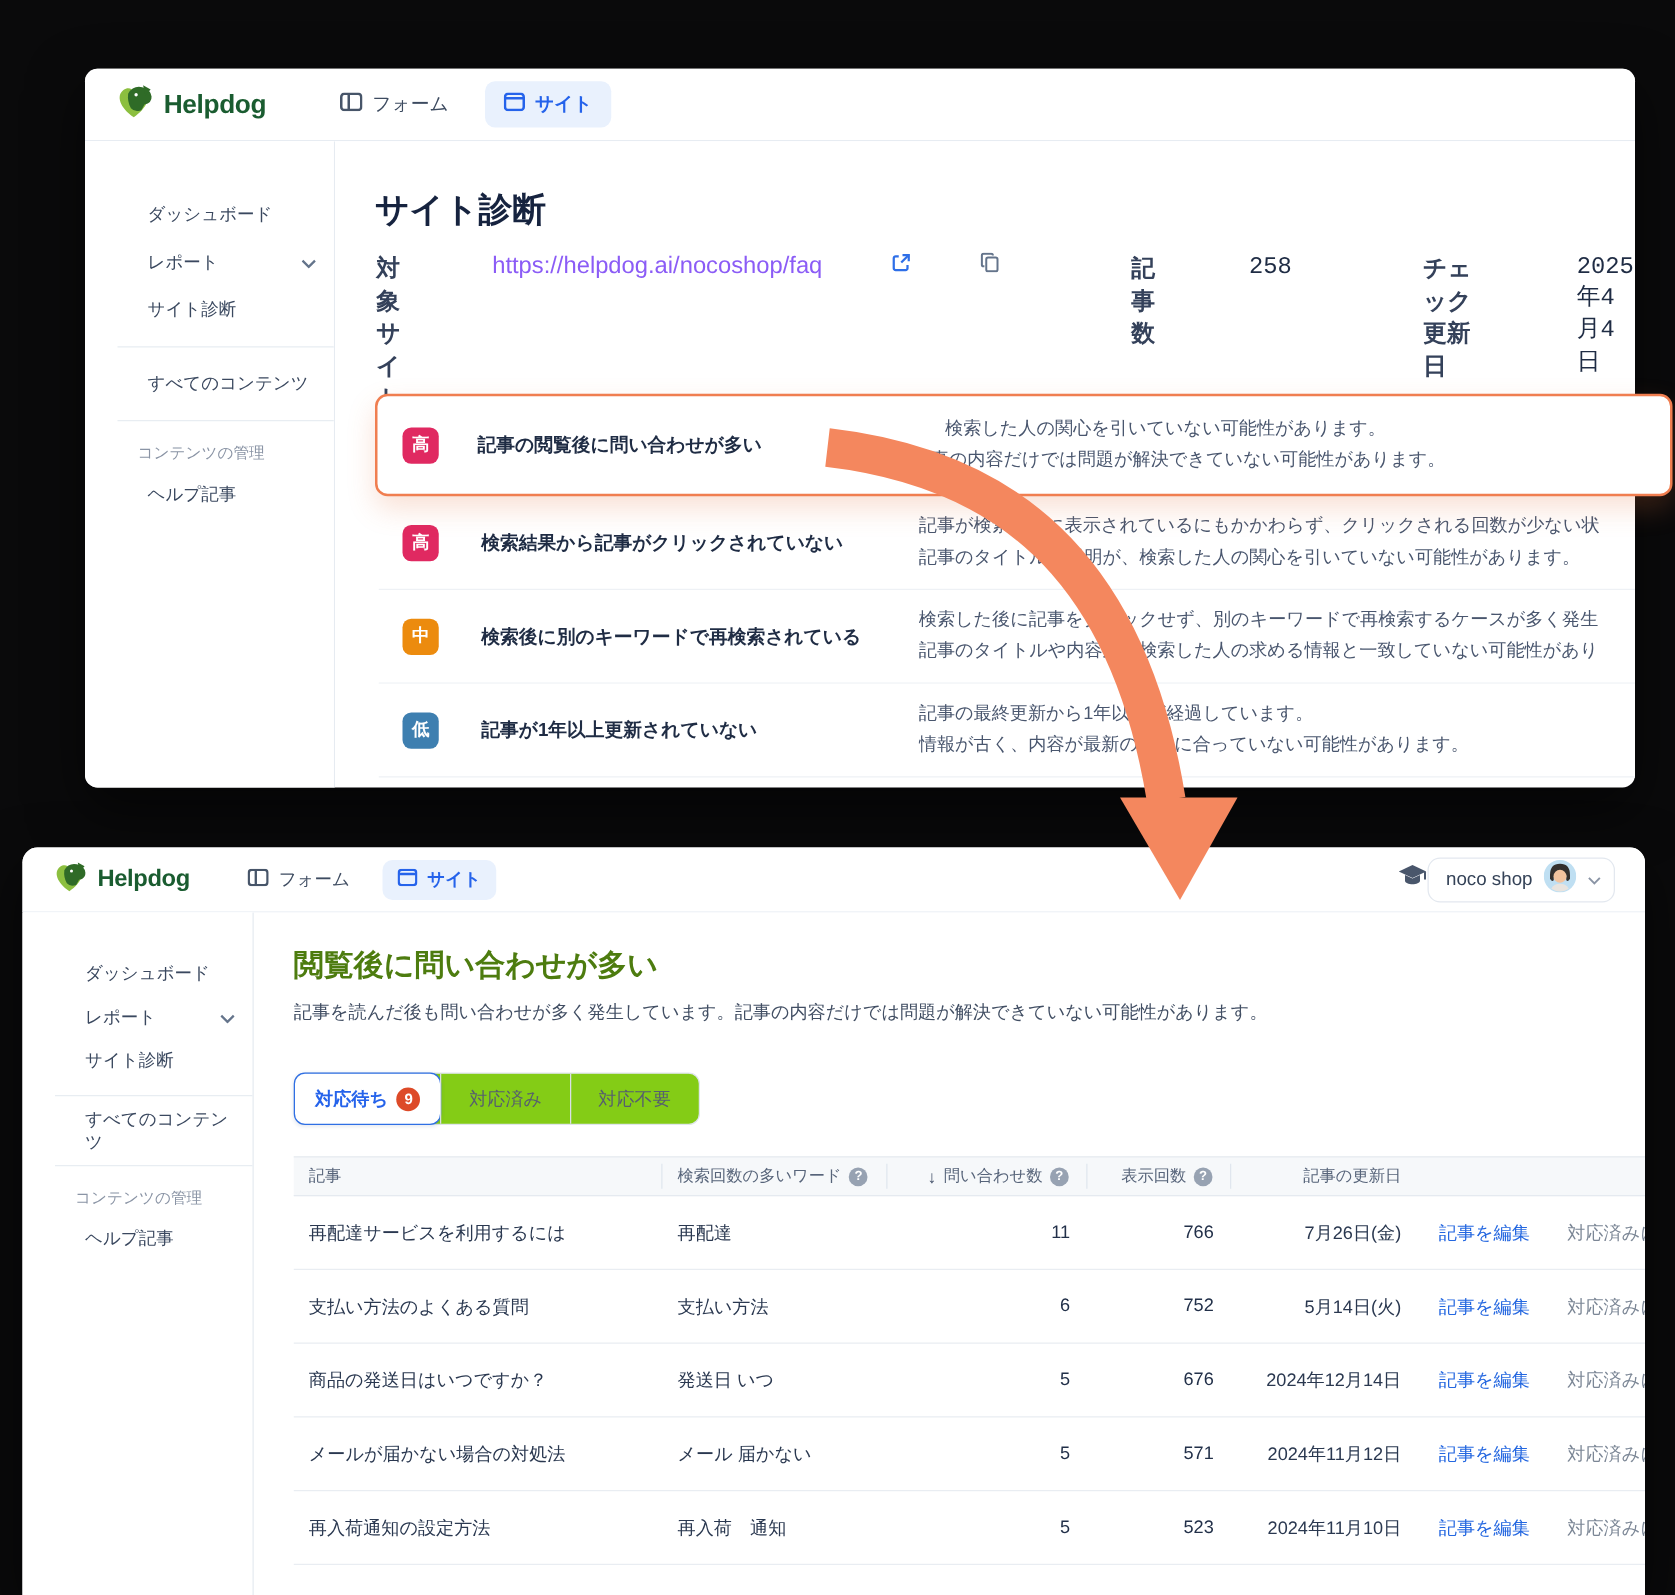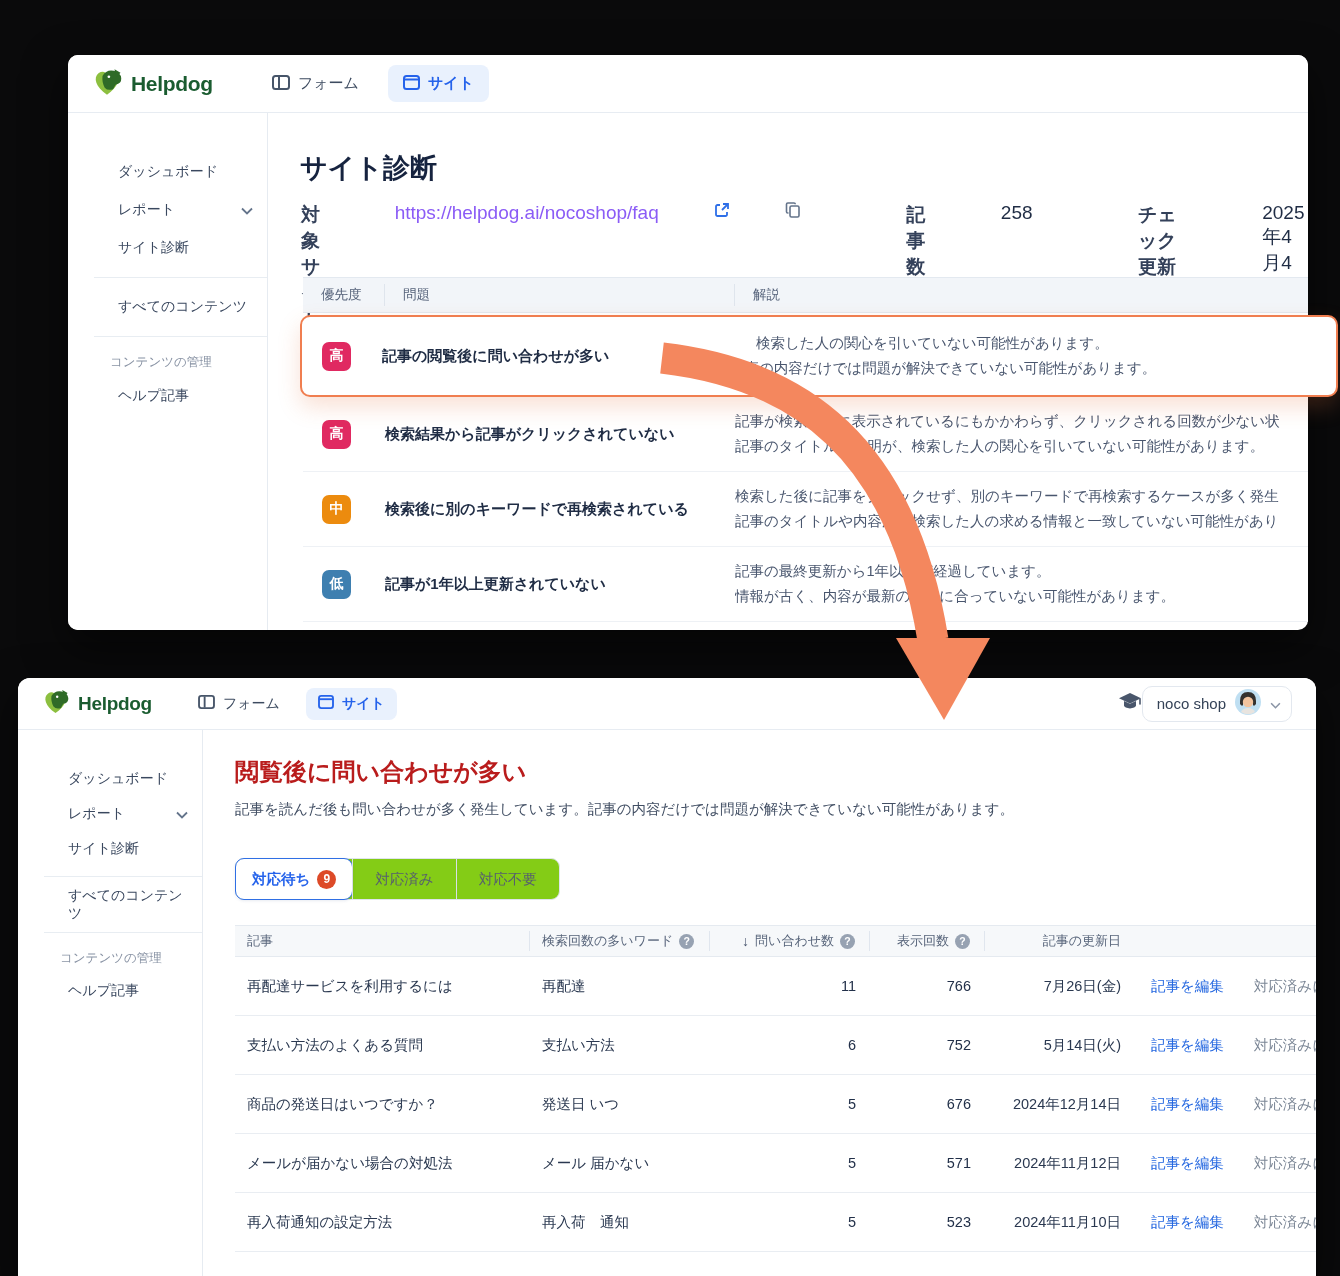"258" .t-meta .val { font-family: none -> Liberation Mono, monospace }
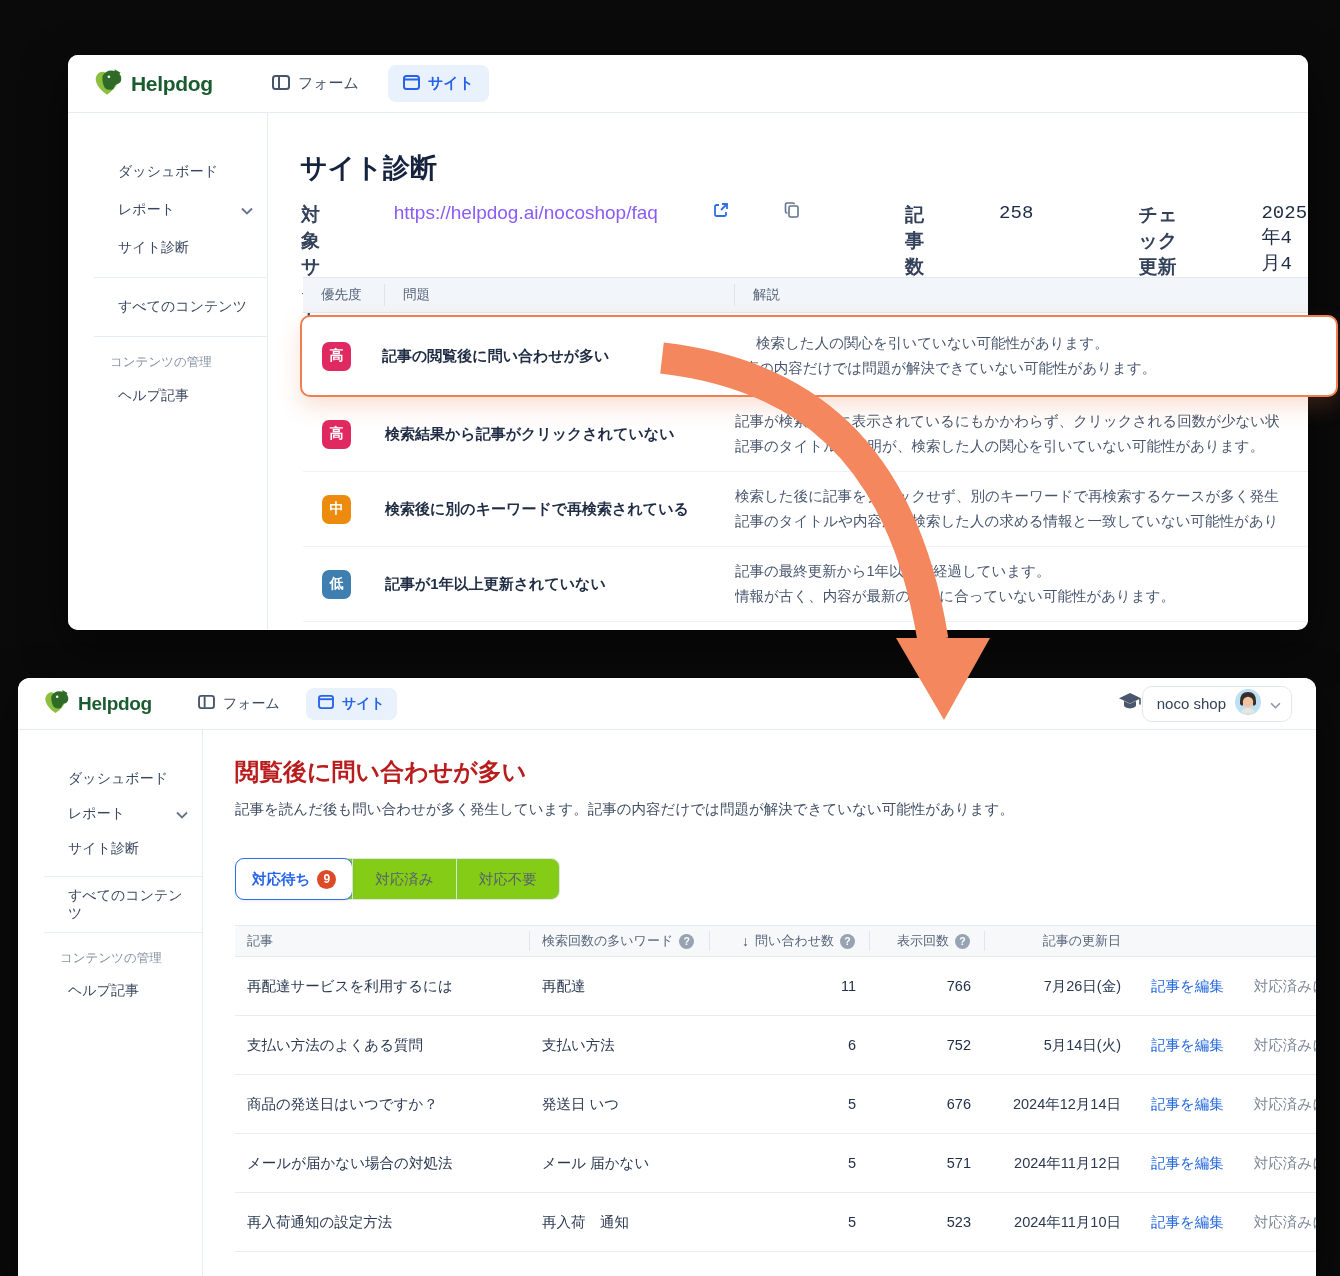"優先度" div.diag-header { html: <div> <div>優先度</div> <div>問題</div> <div>解説</div> </div> -> none }
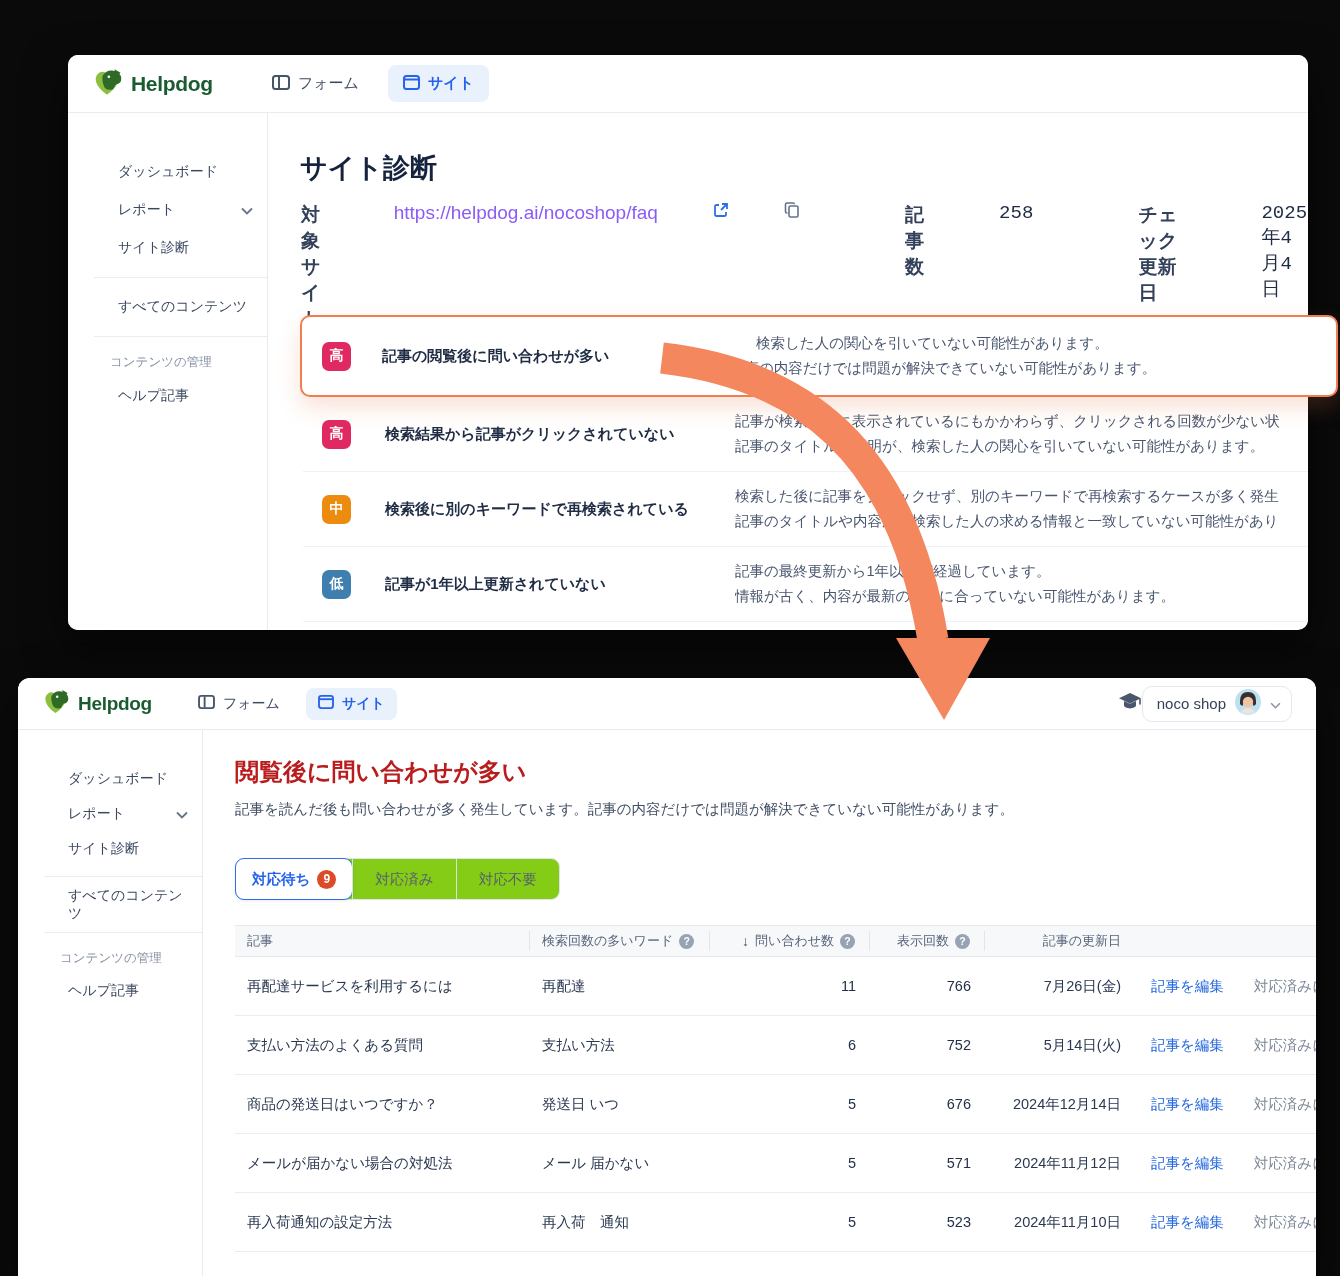"閲覧後に問い合わせが多い" .b-title { color: #b91c1c -> #4d7c0f }
